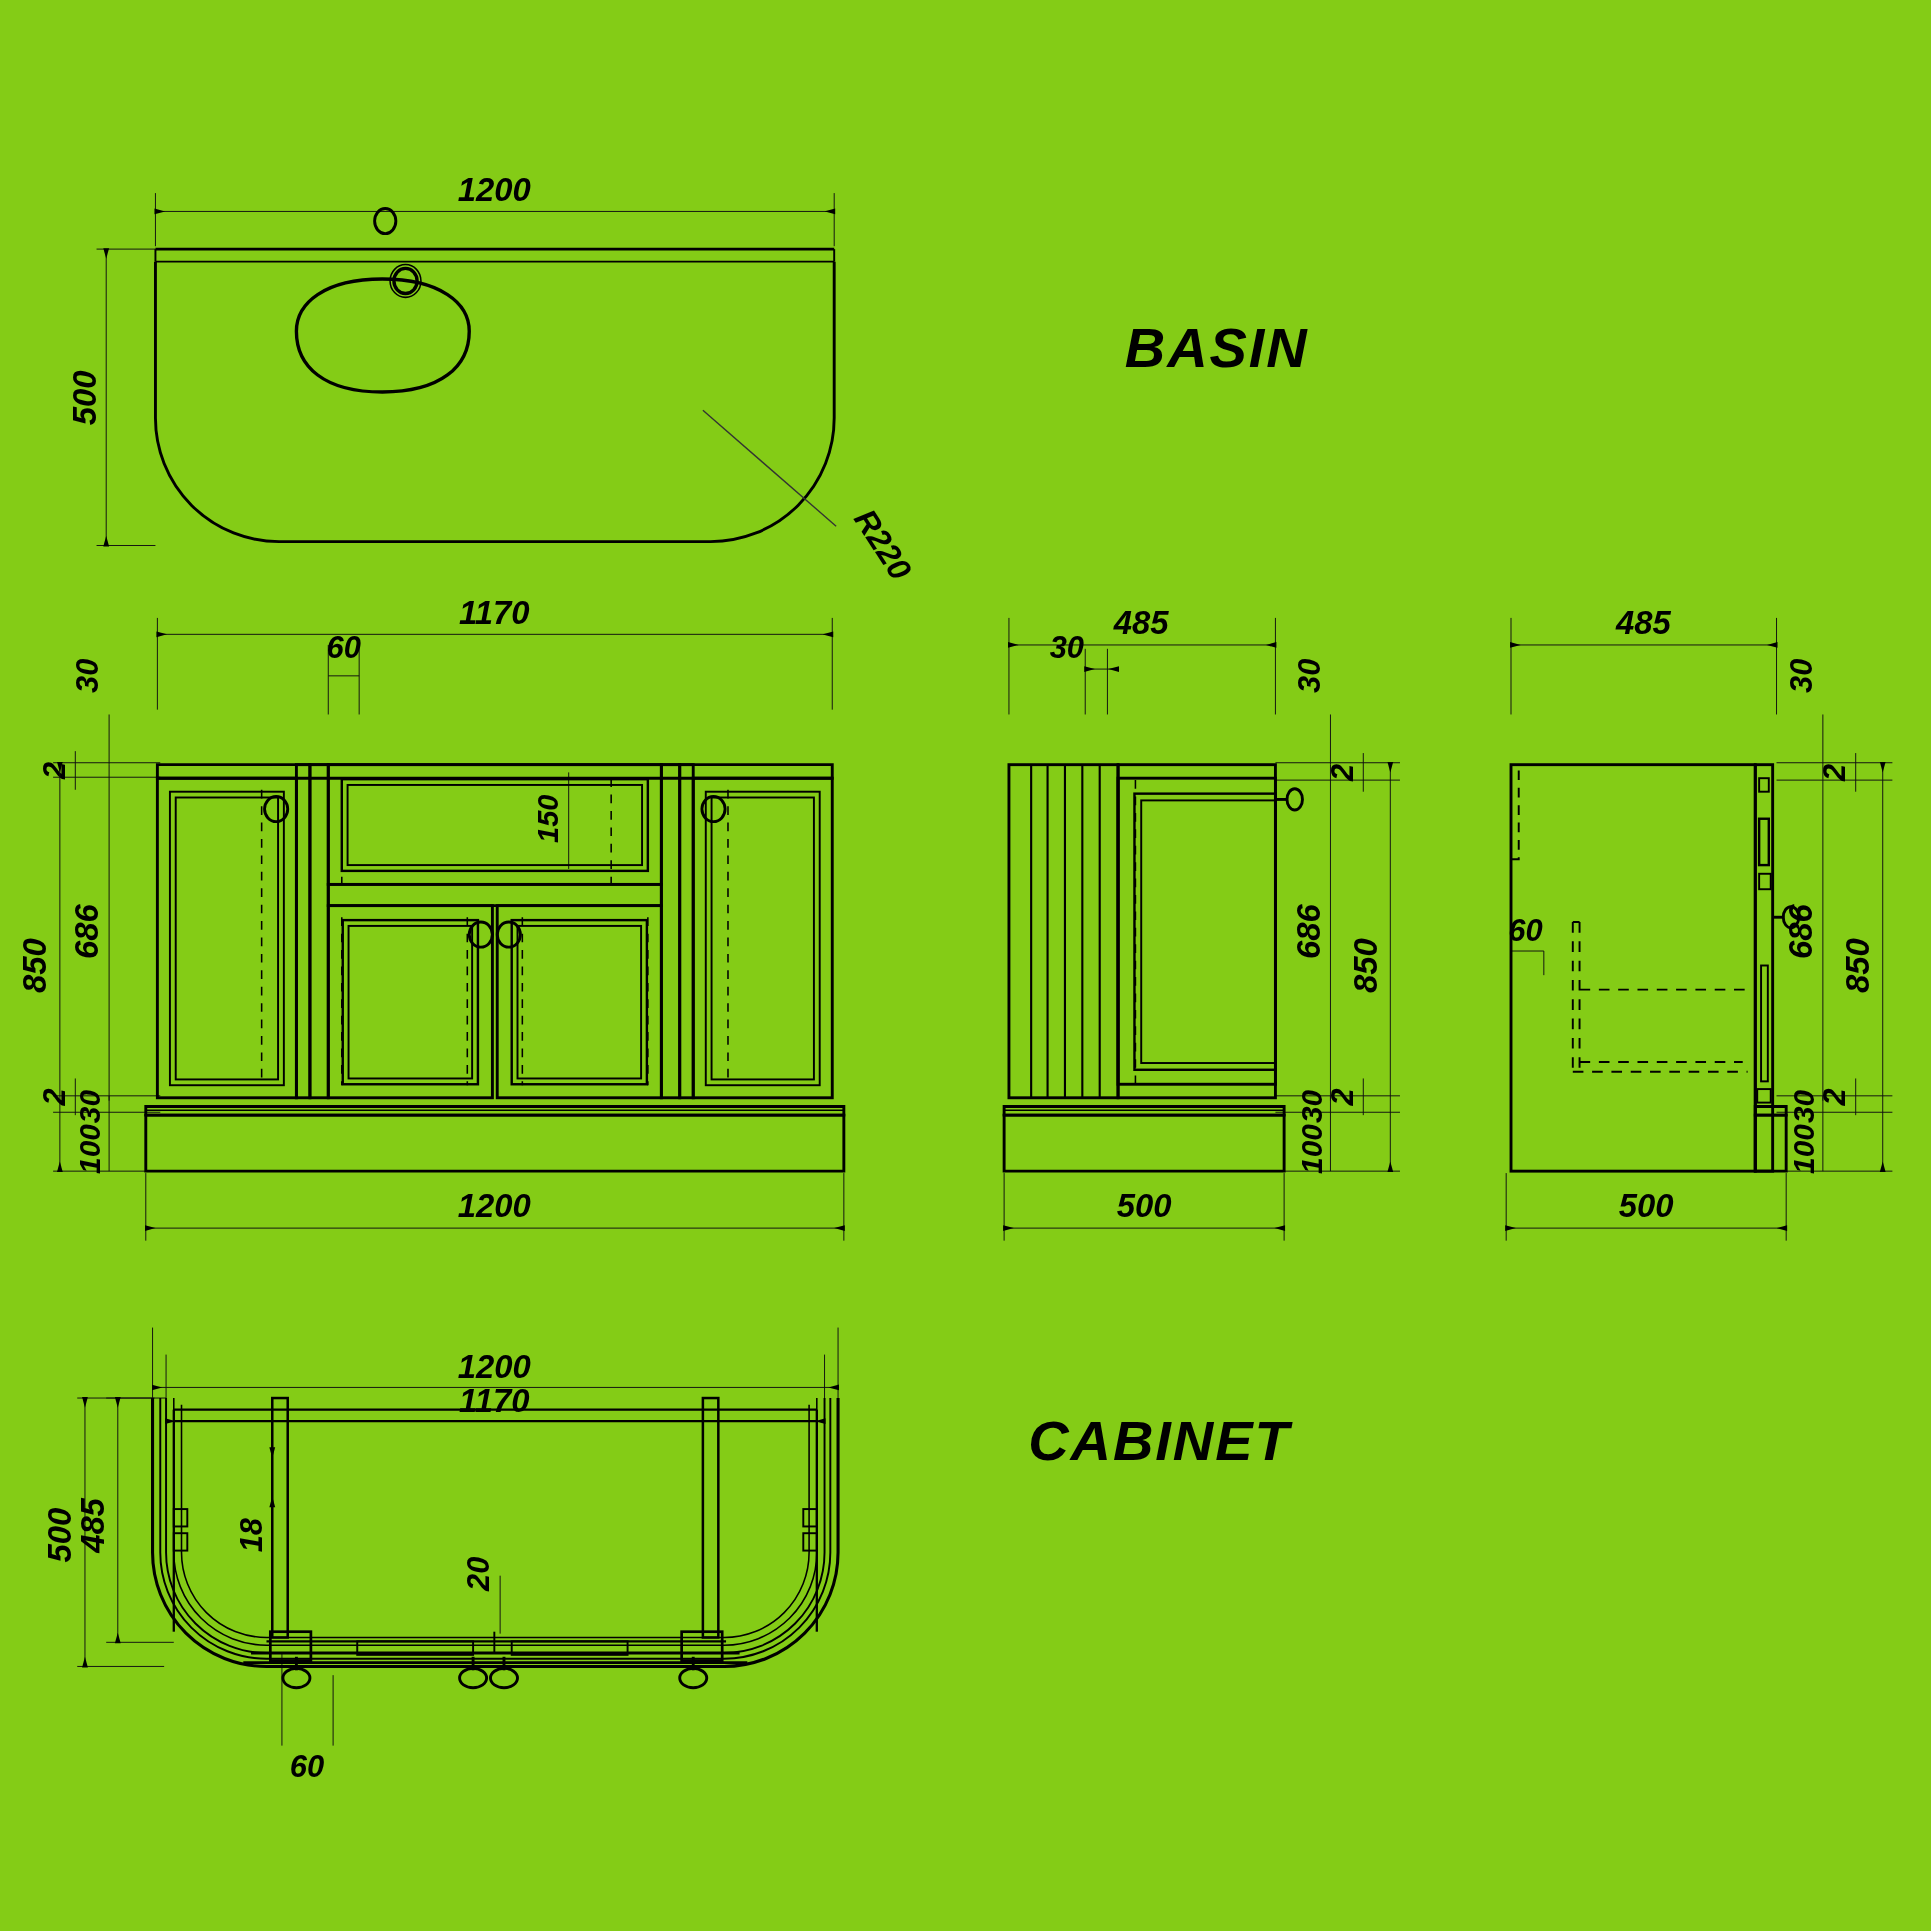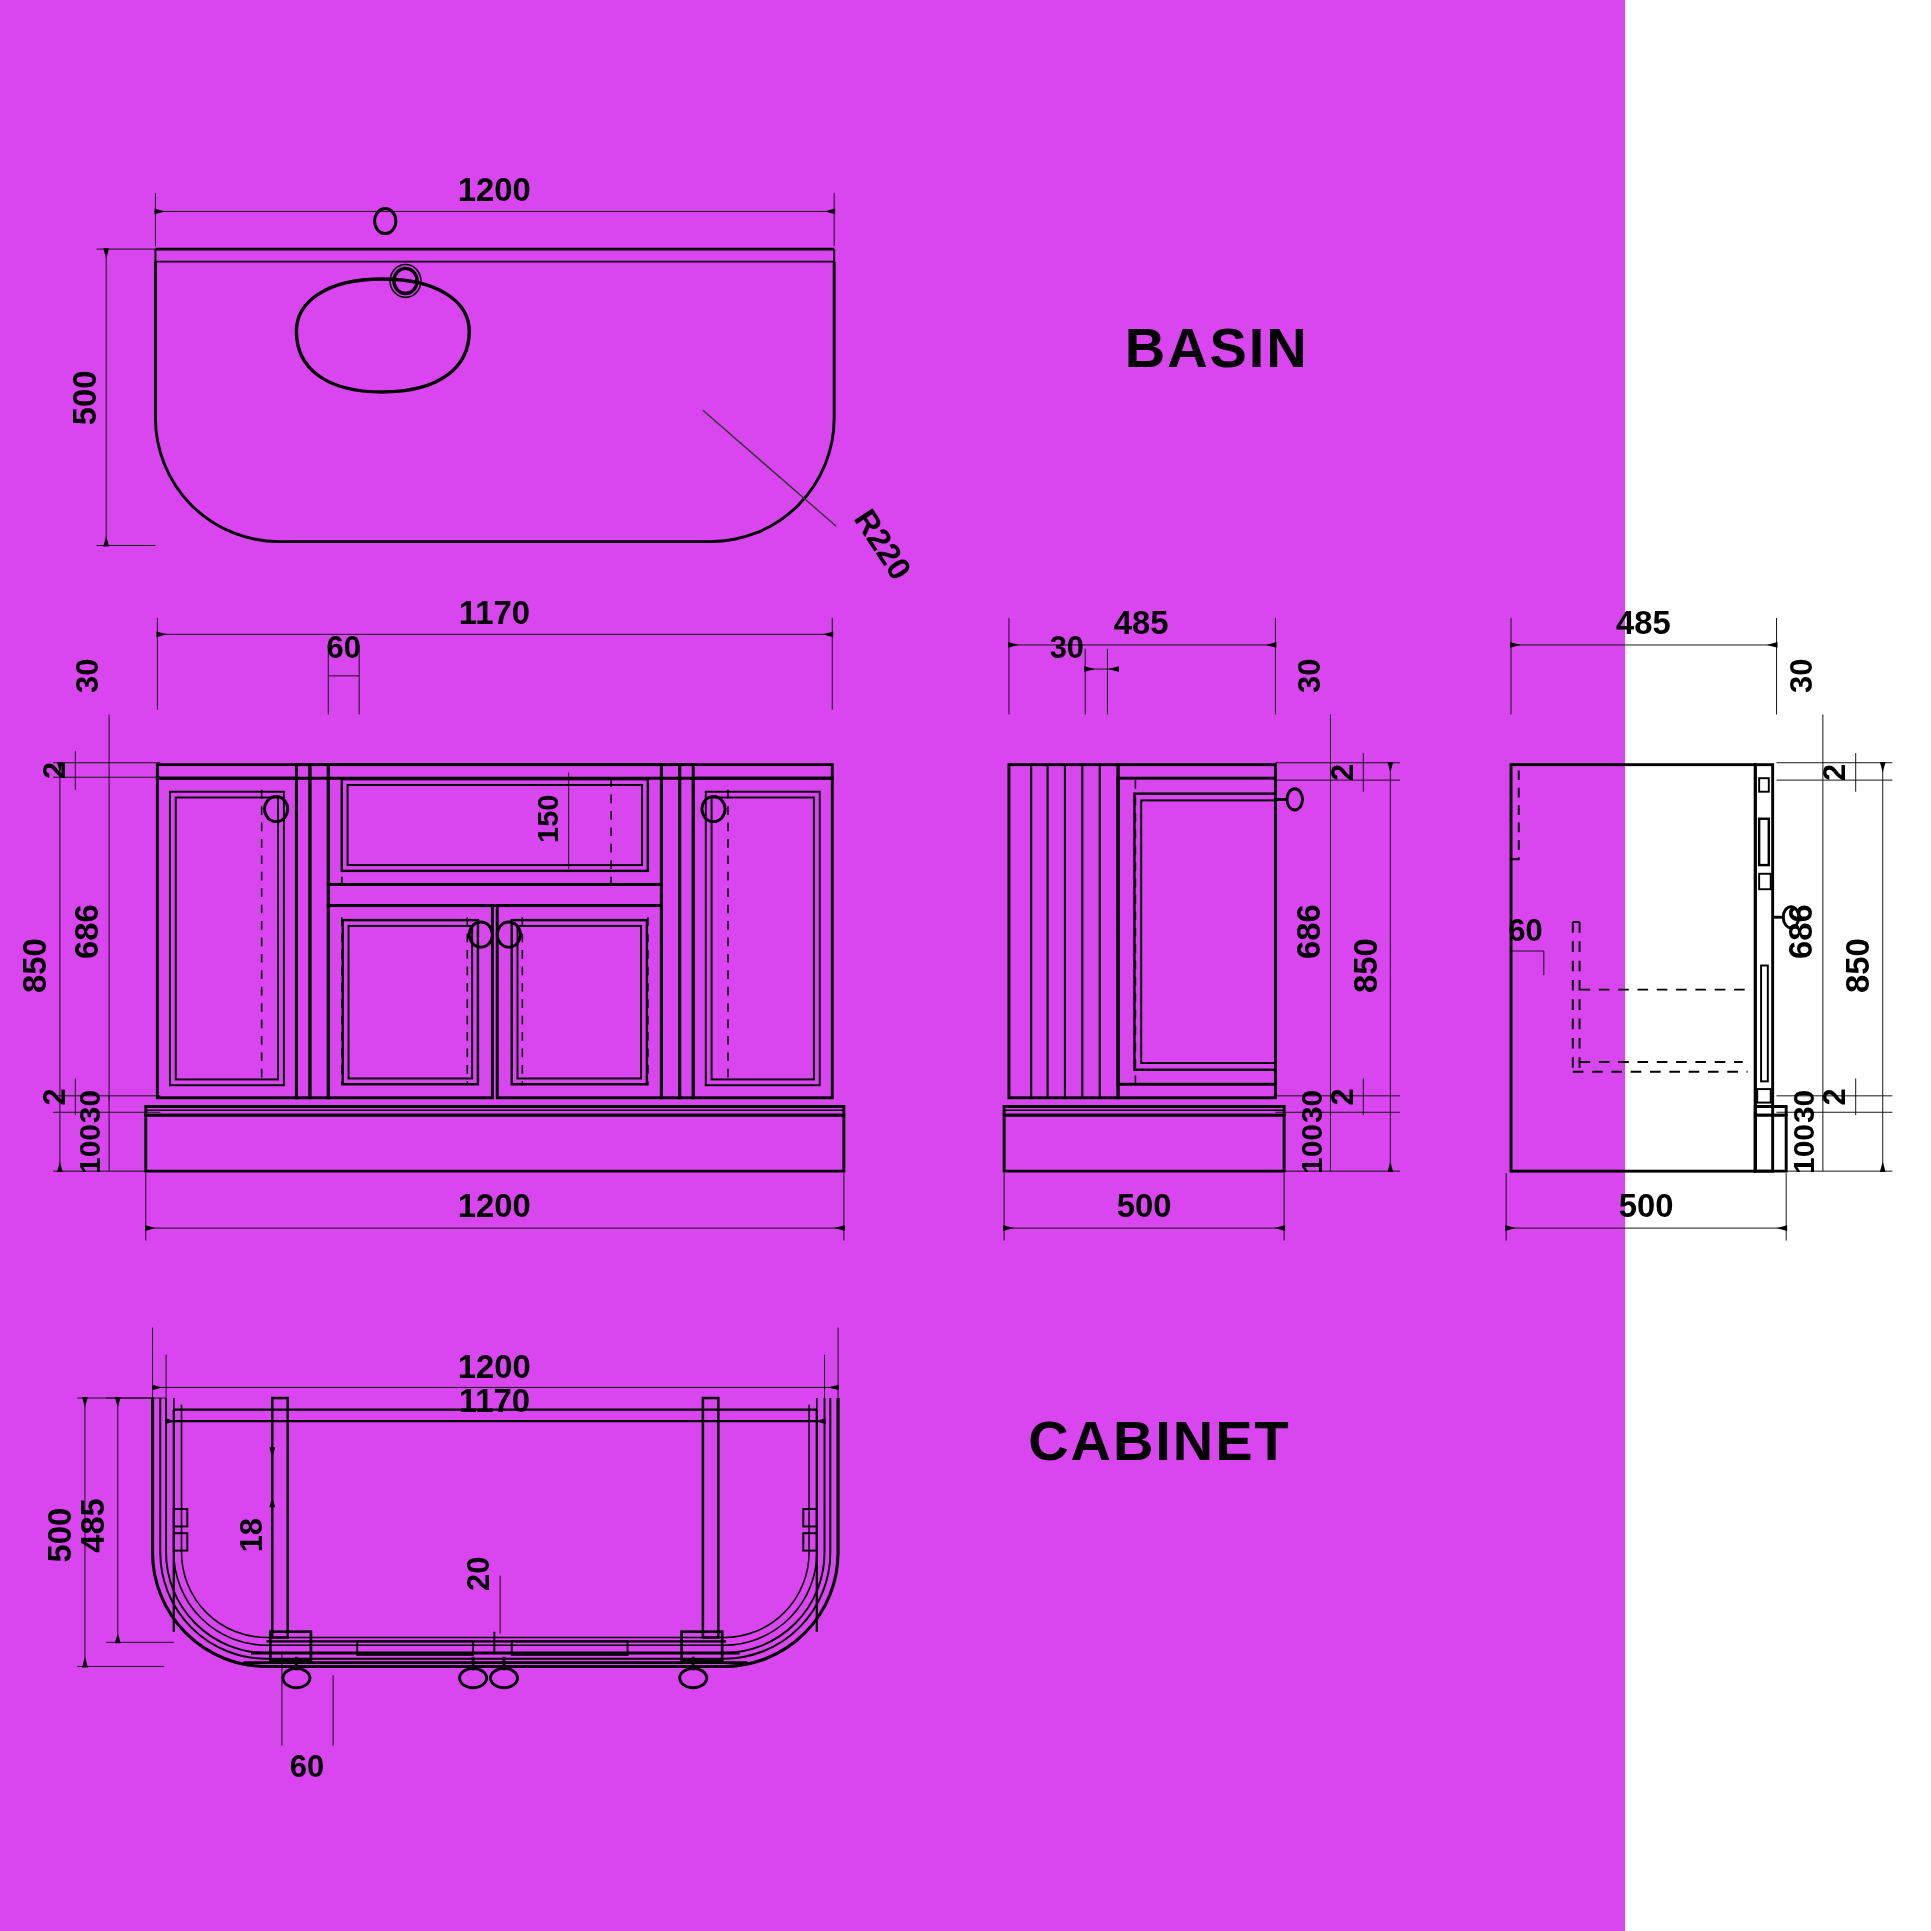"1200" #sheet { background: #d946ef -> #84cc16; font-style: none -> italic; width: 1625px -> 1931px }
